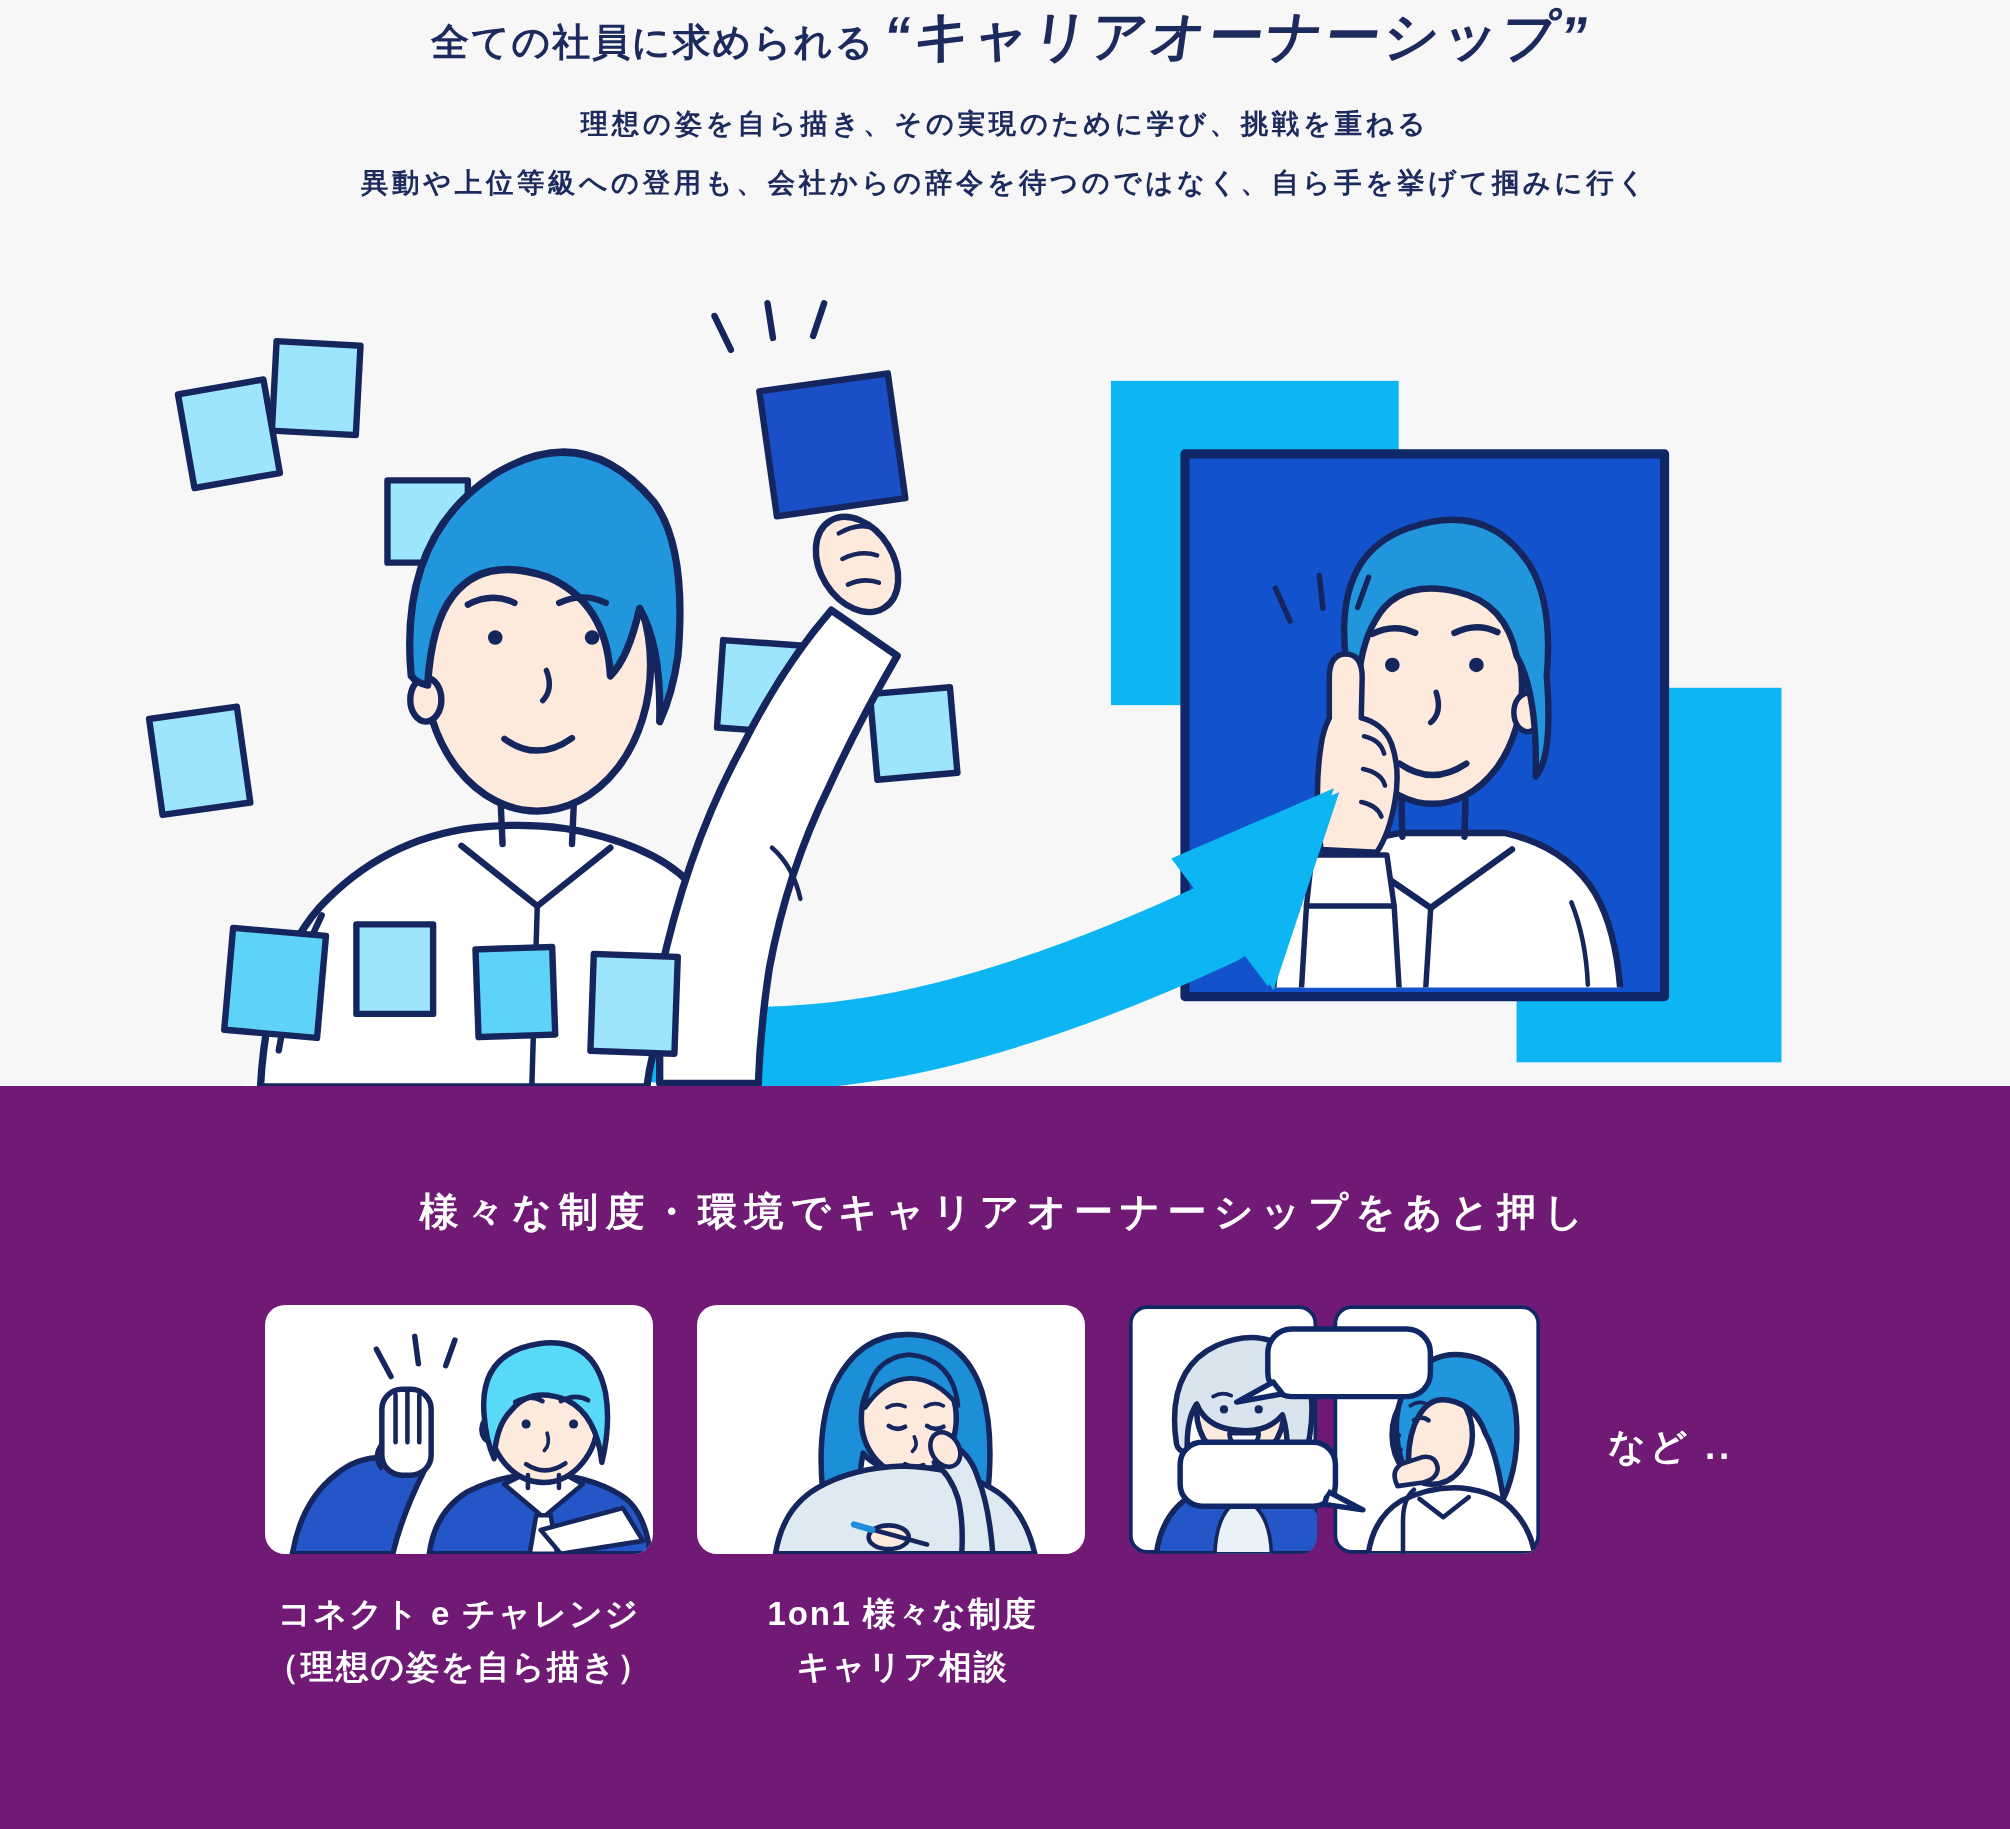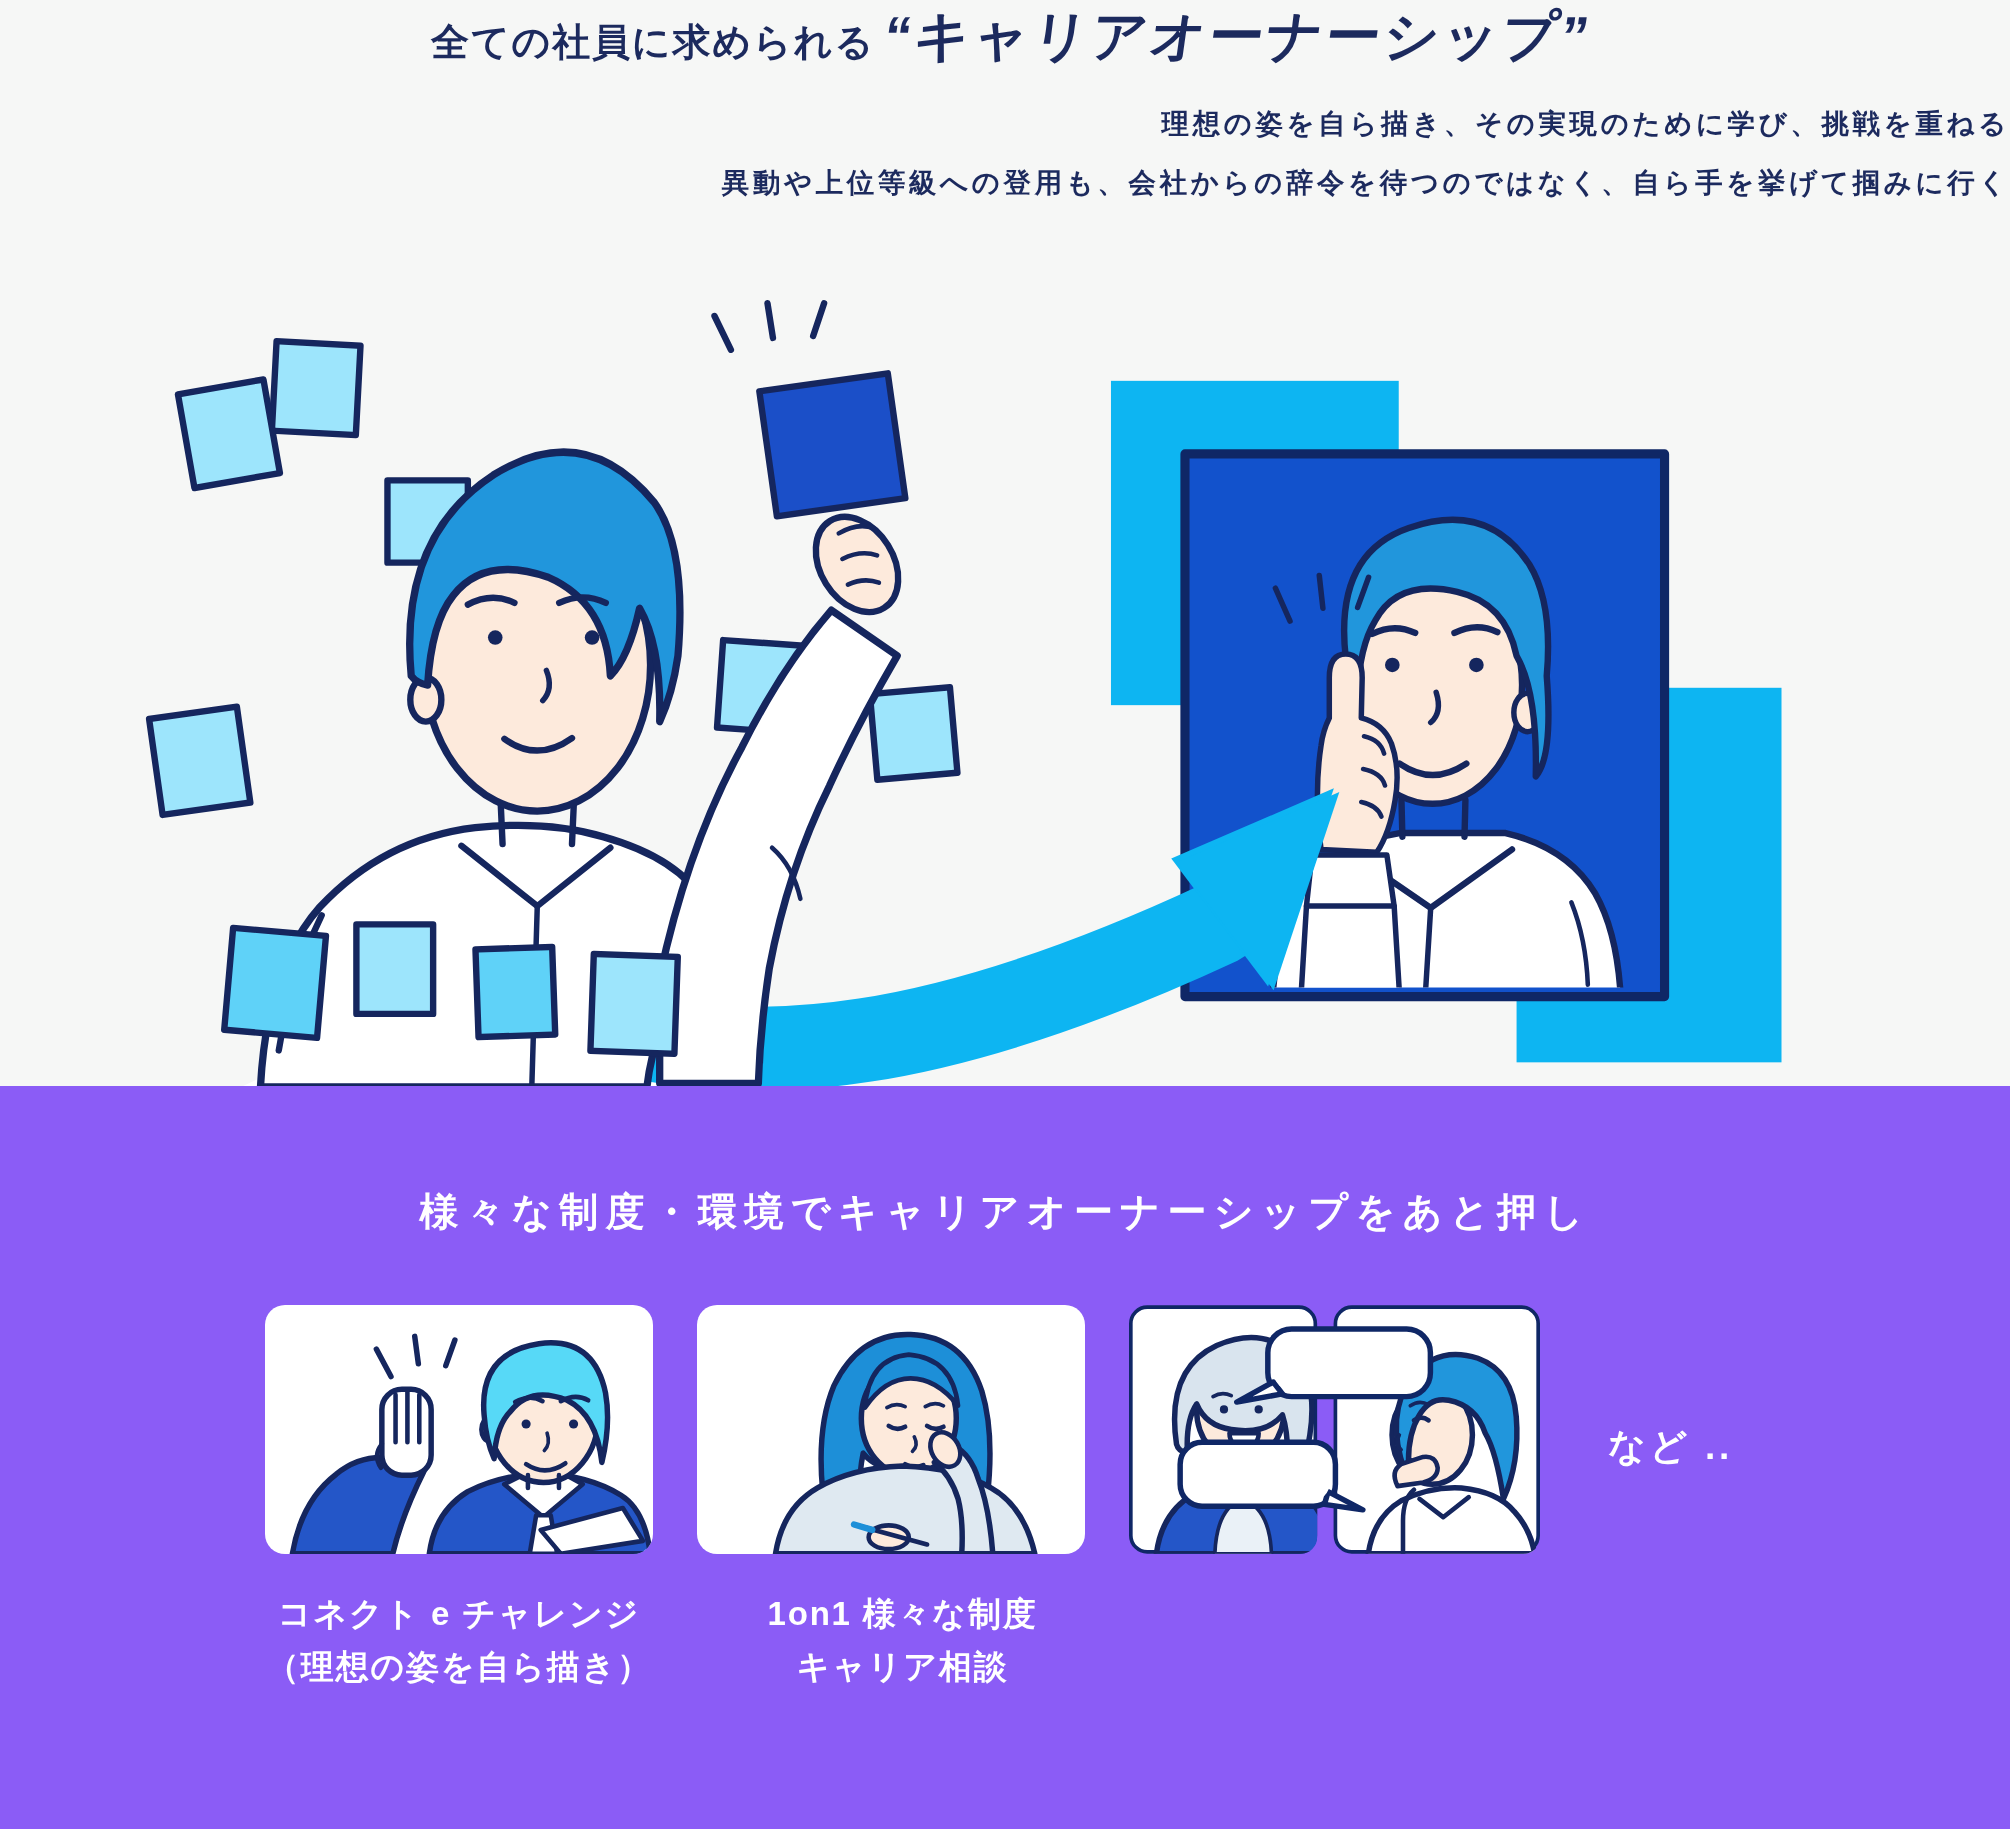"理想の姿を自ら描き、その実現のために学び、挑戦を重ねる" .hero-desc { text-align: right -> center }
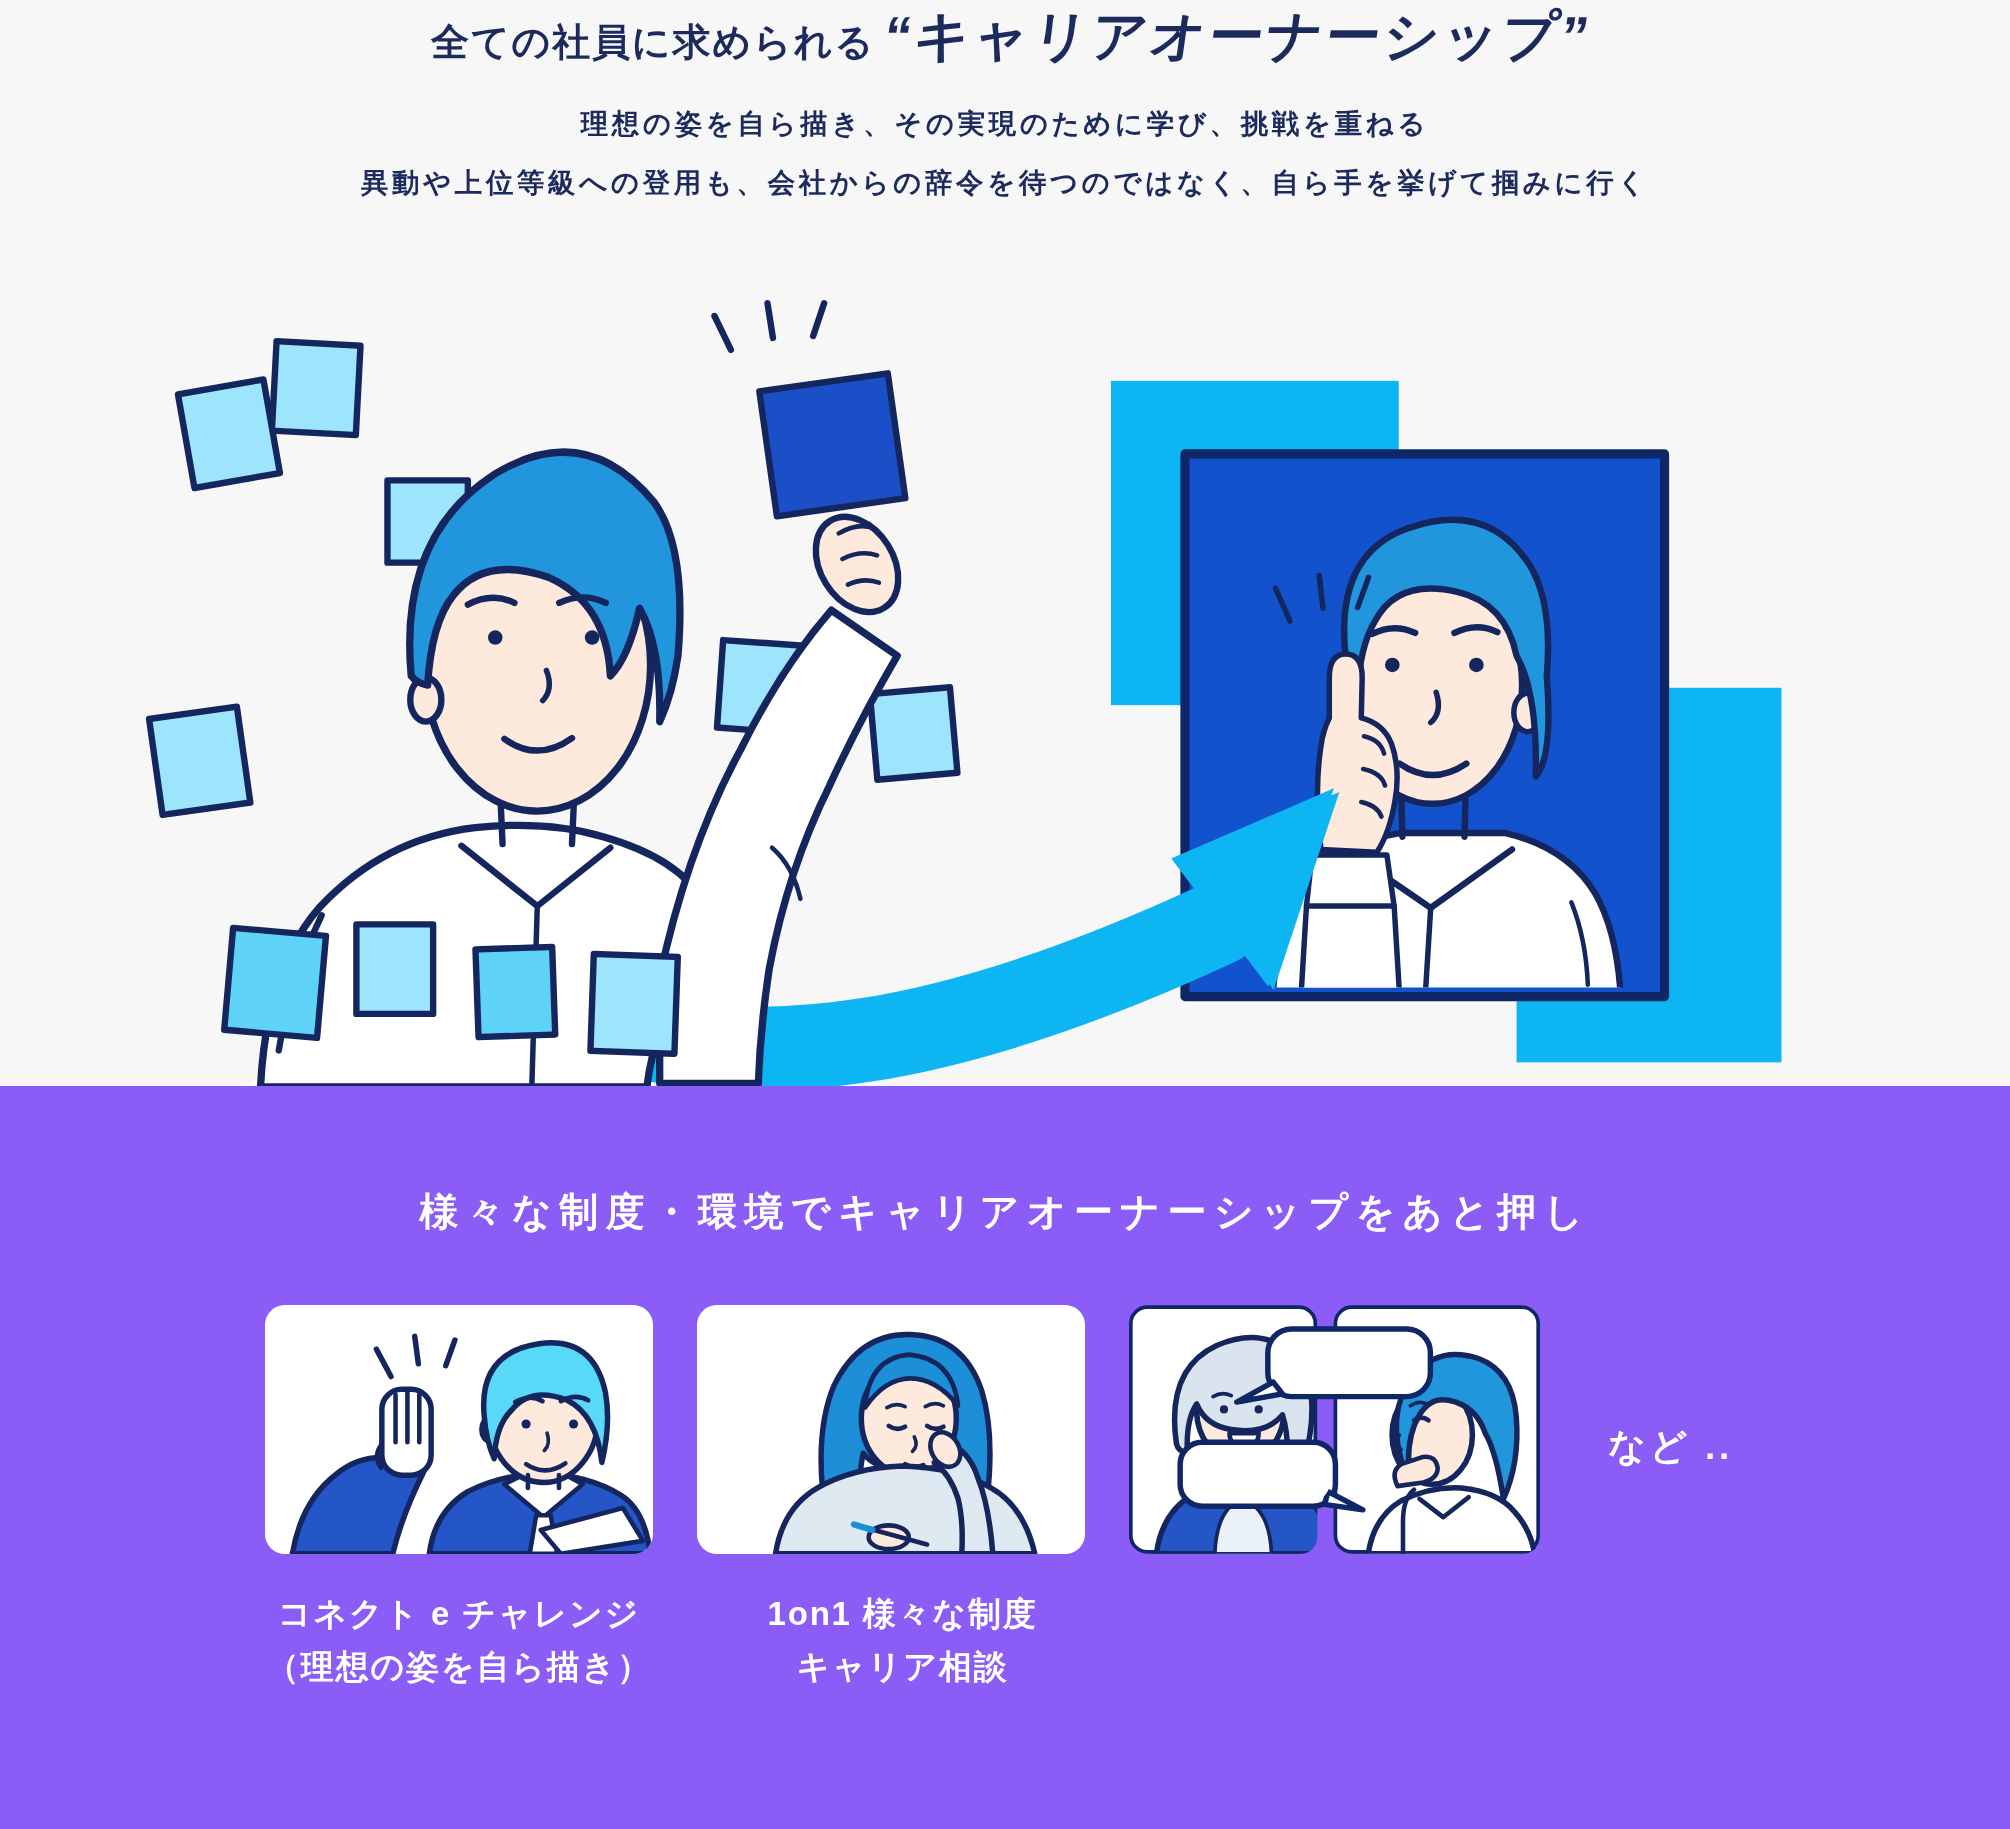"様々な制度・環境でキャリアオーナーシップをあと押し" .support { background: #8b5cf6 -> #701a75 }
